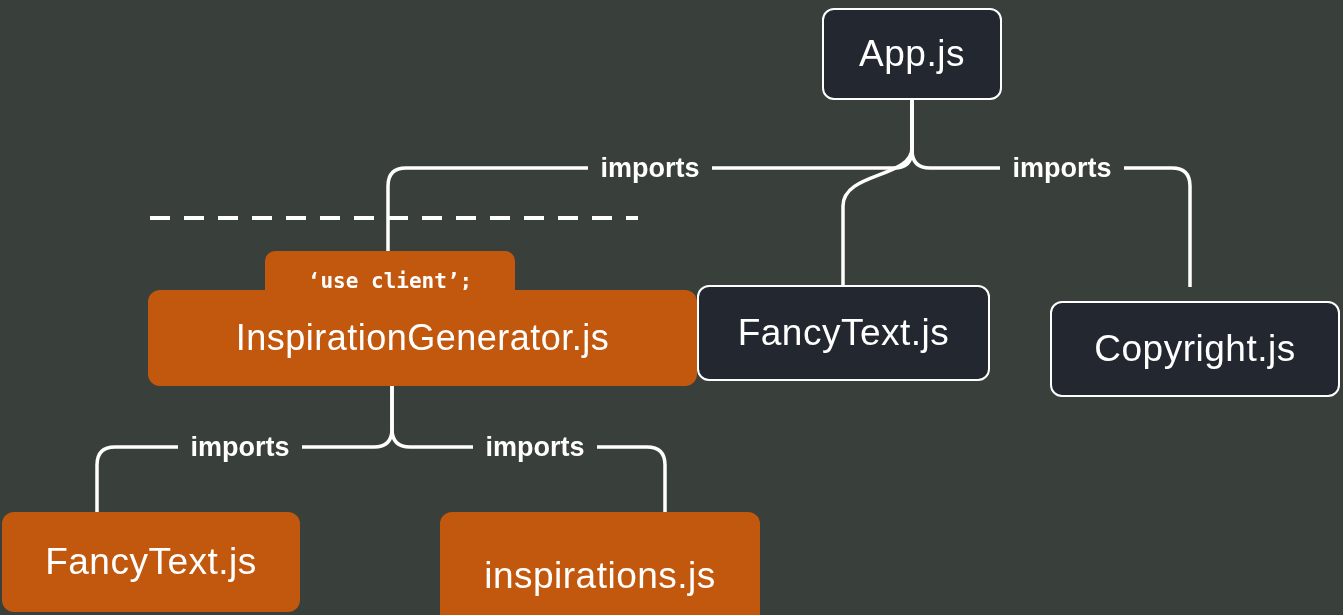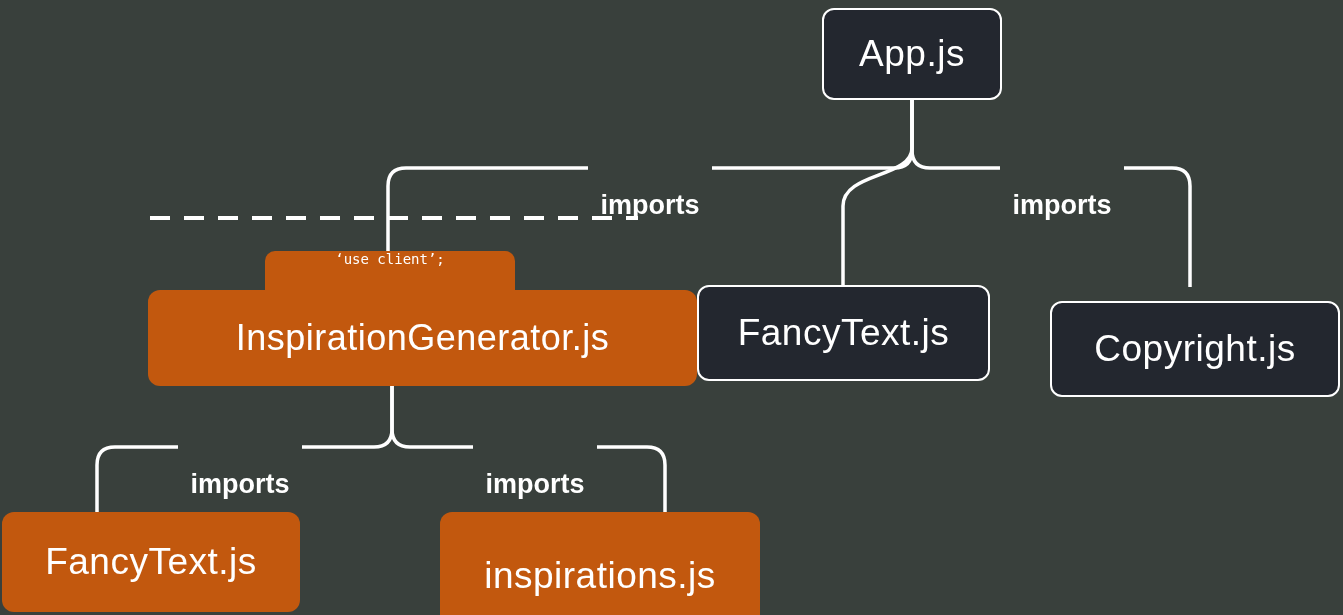"imports" .edge-label { margin-top: 37px -> none }
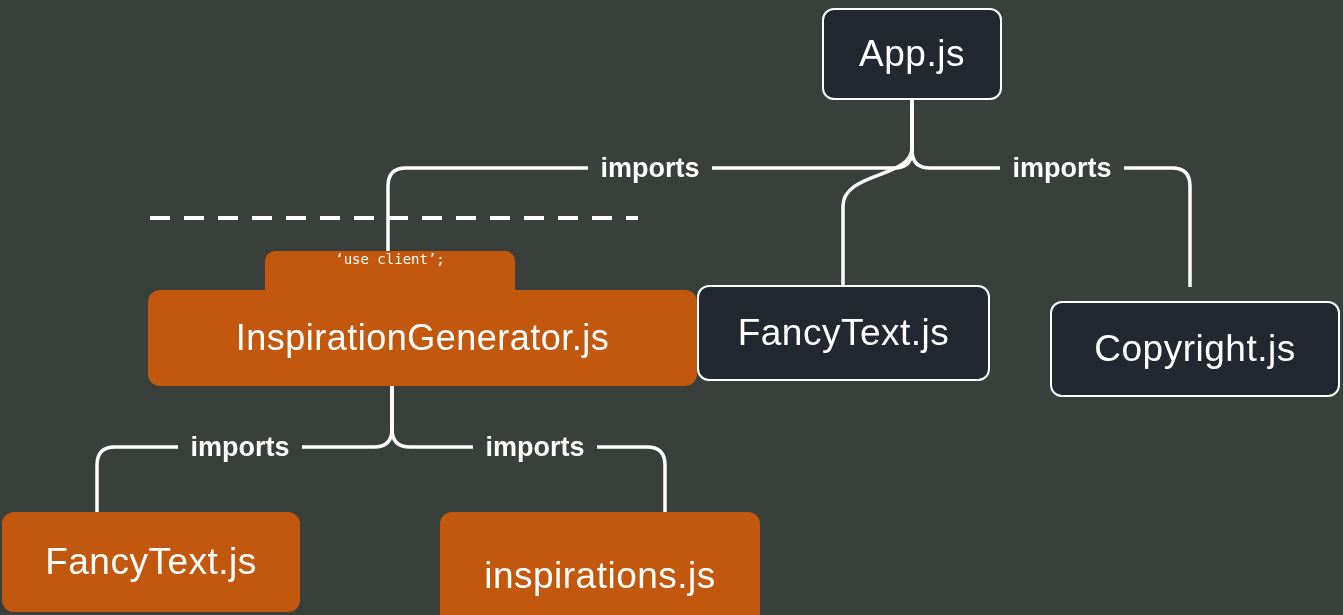"‘use client’;" .badge { align-items: flex-start -> flex-end; font-size: 14px -> 21px; font-weight: 400 -> 700 }
